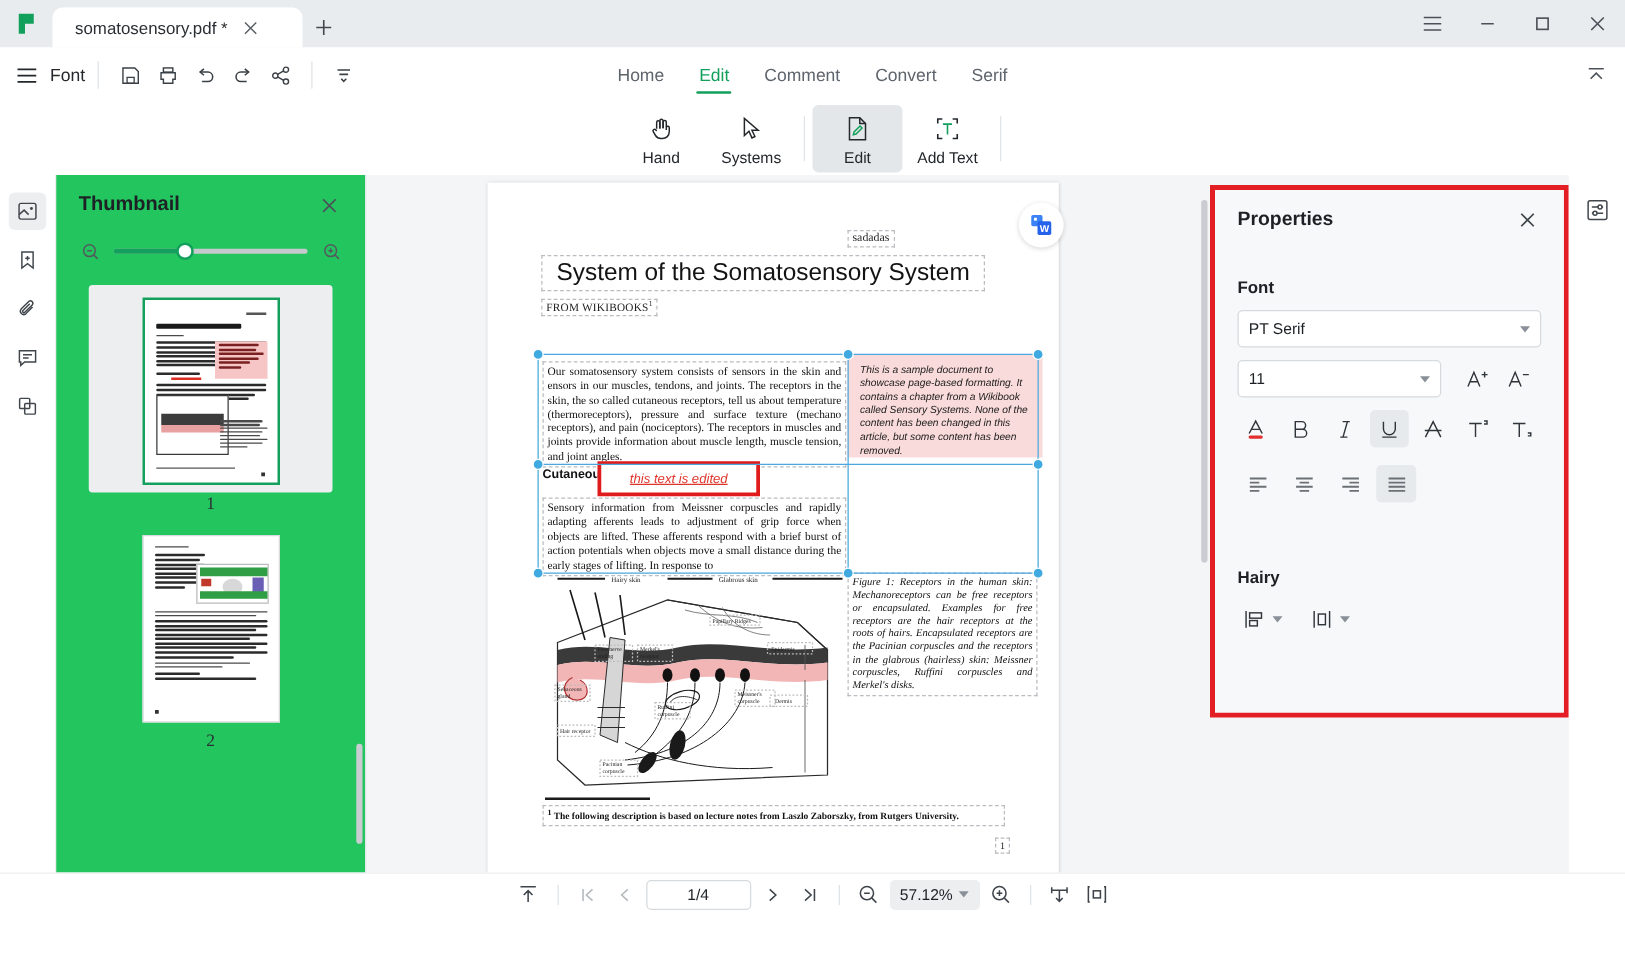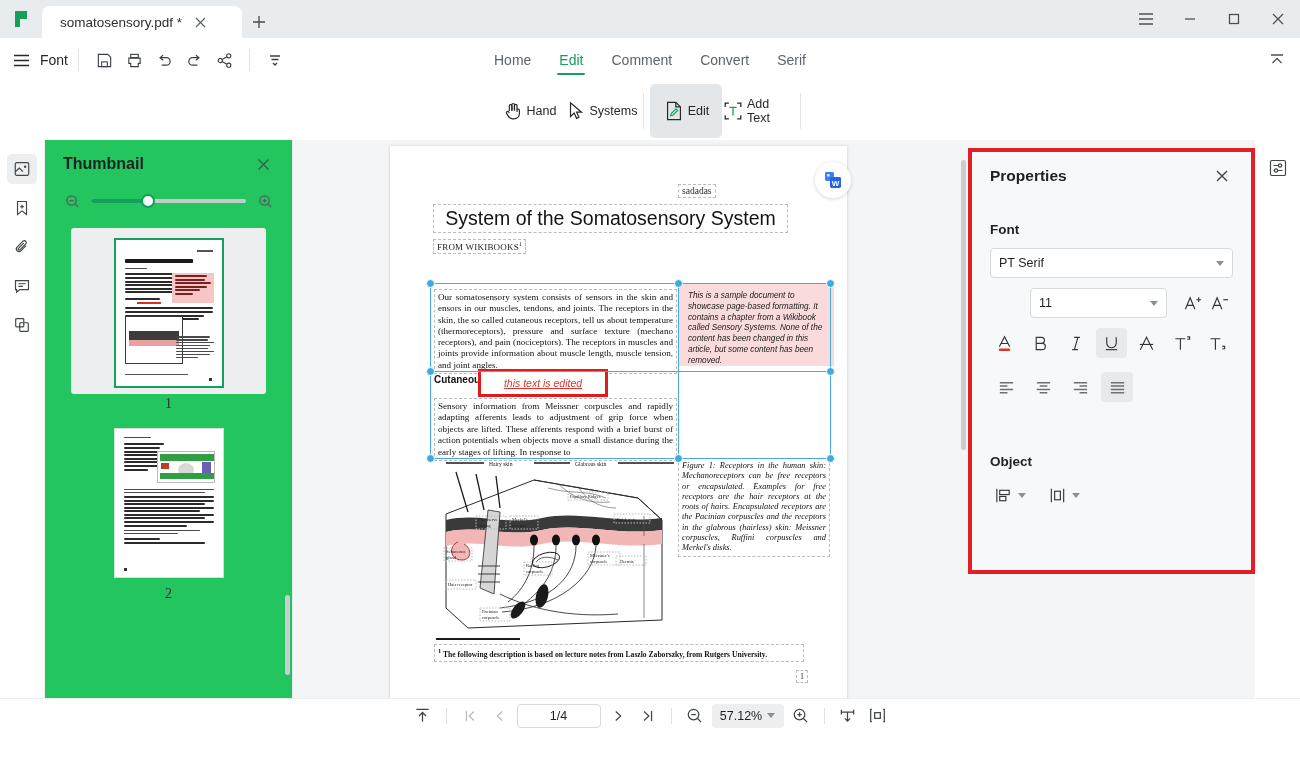"Hand" .tool { flex-direction: row -> column }
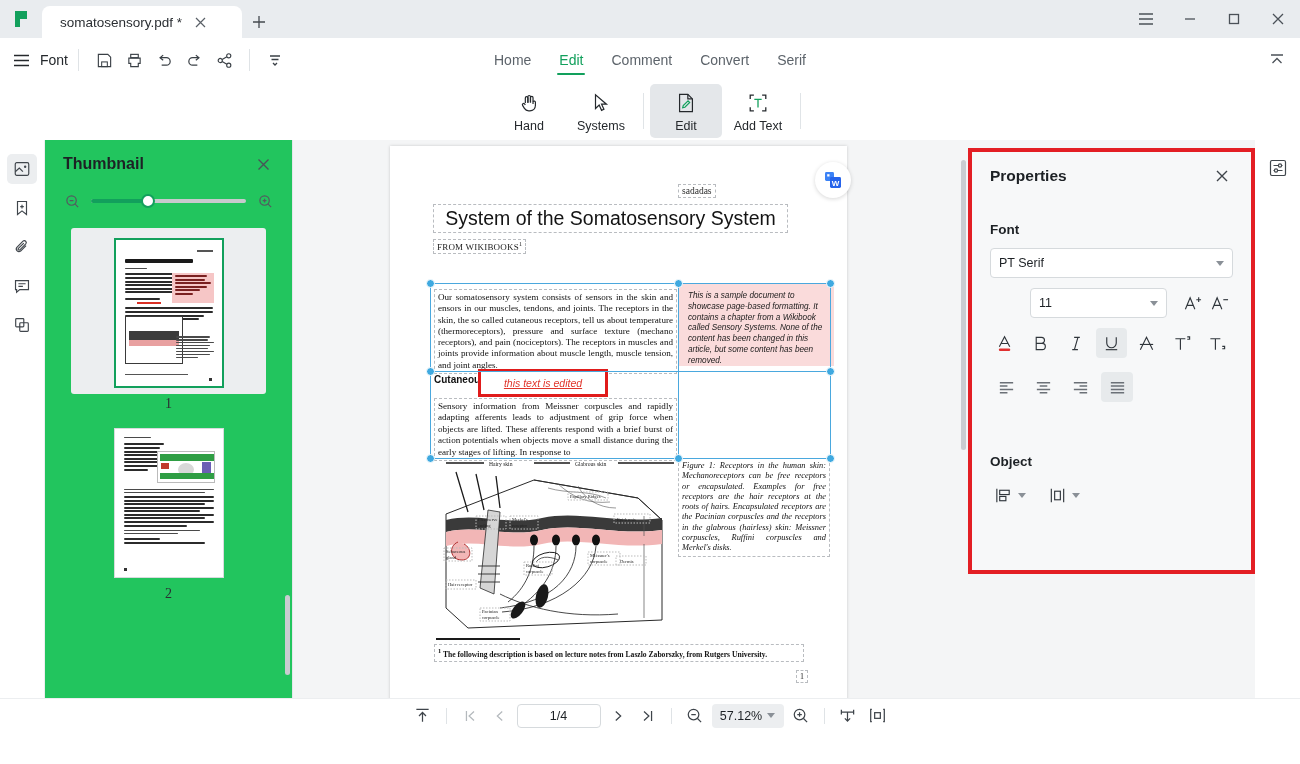"11" .row { margin-left: 40px -> none }
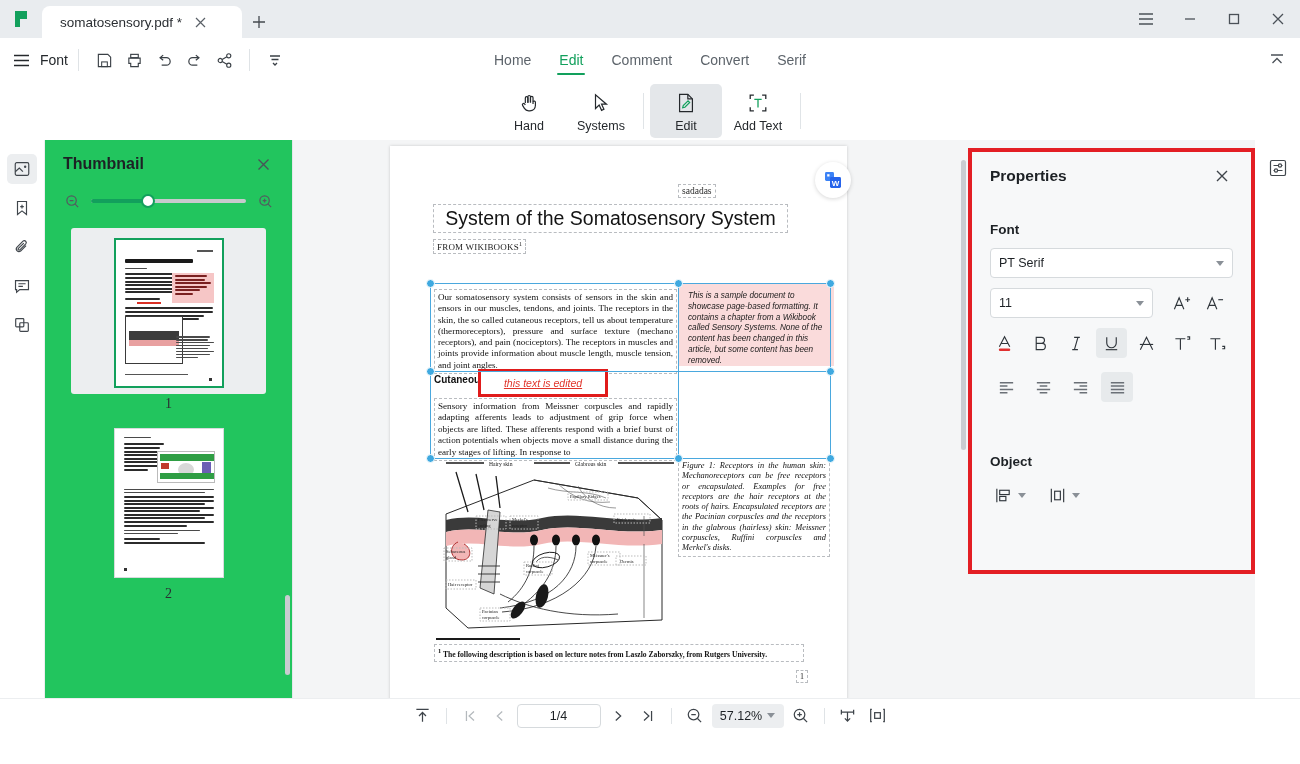"Object" div.sec-title { text: Object -> Hairy }
